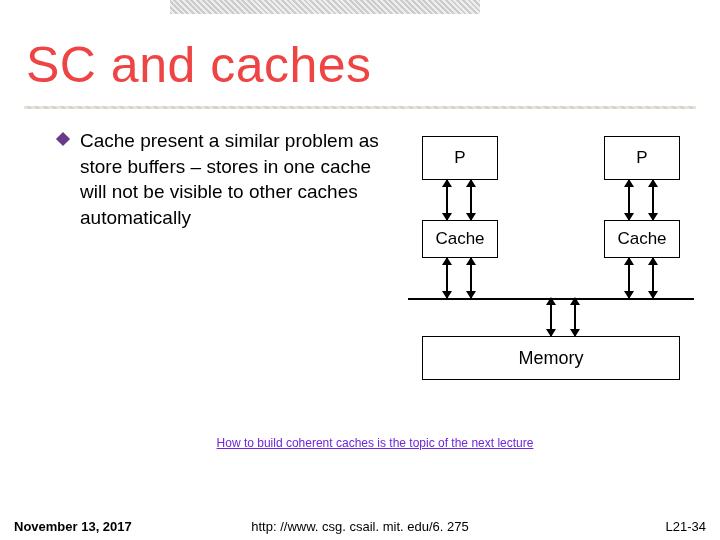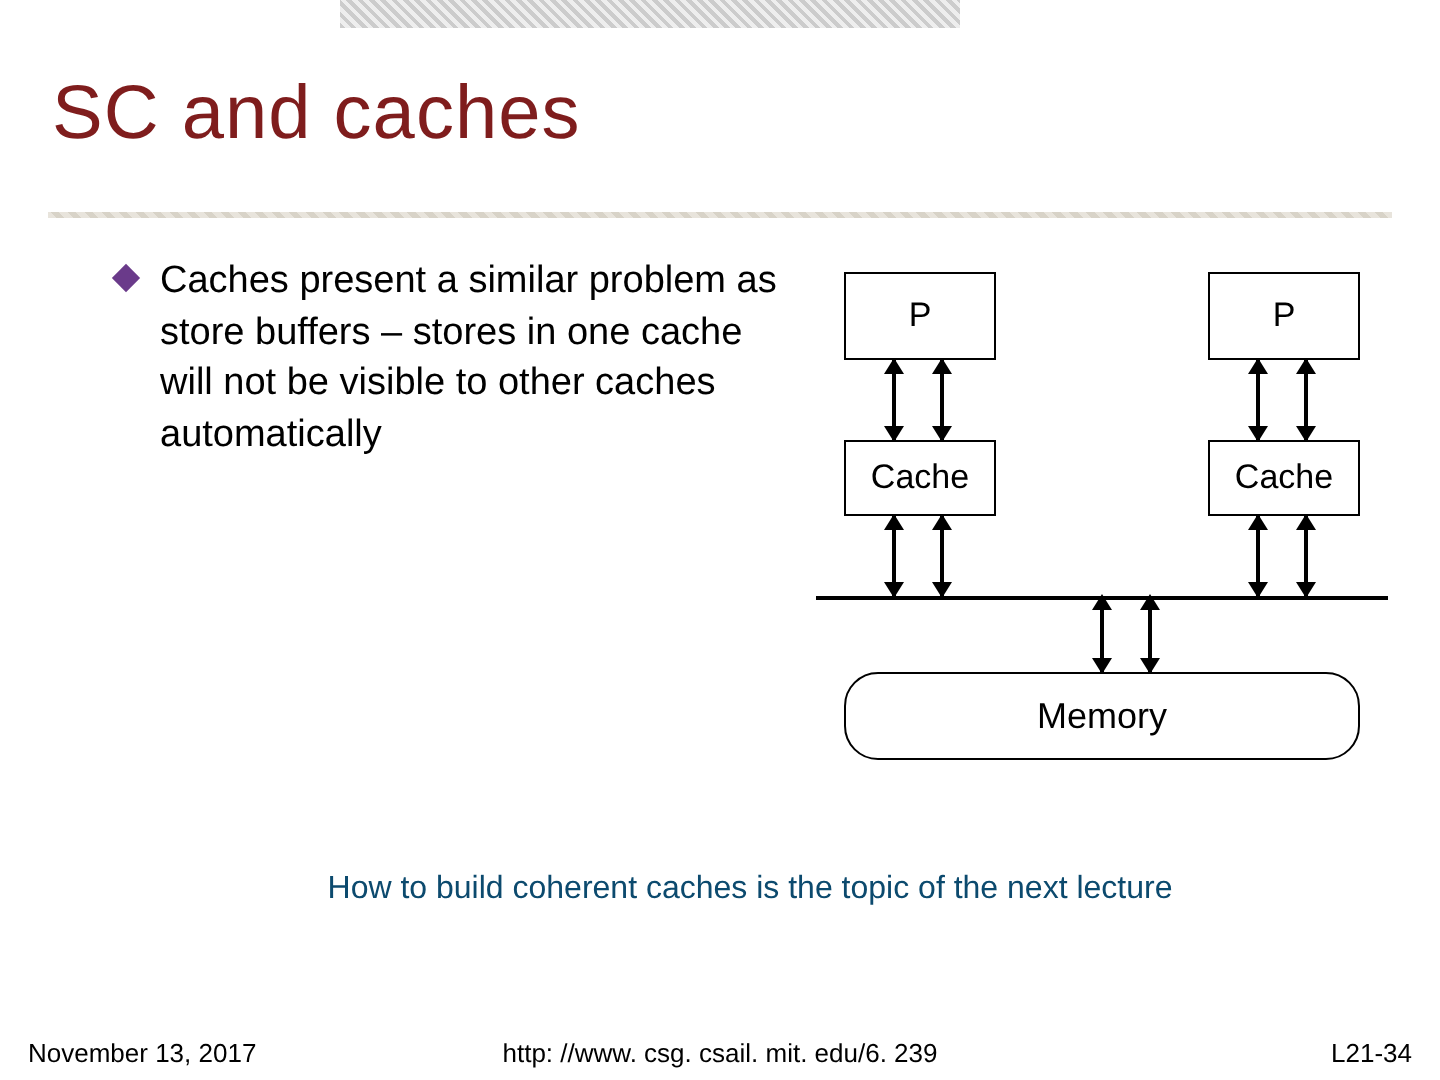"SC and caches" .title { color: #7f1d1d -> #ef4444; font-size: 38px -> 50px }
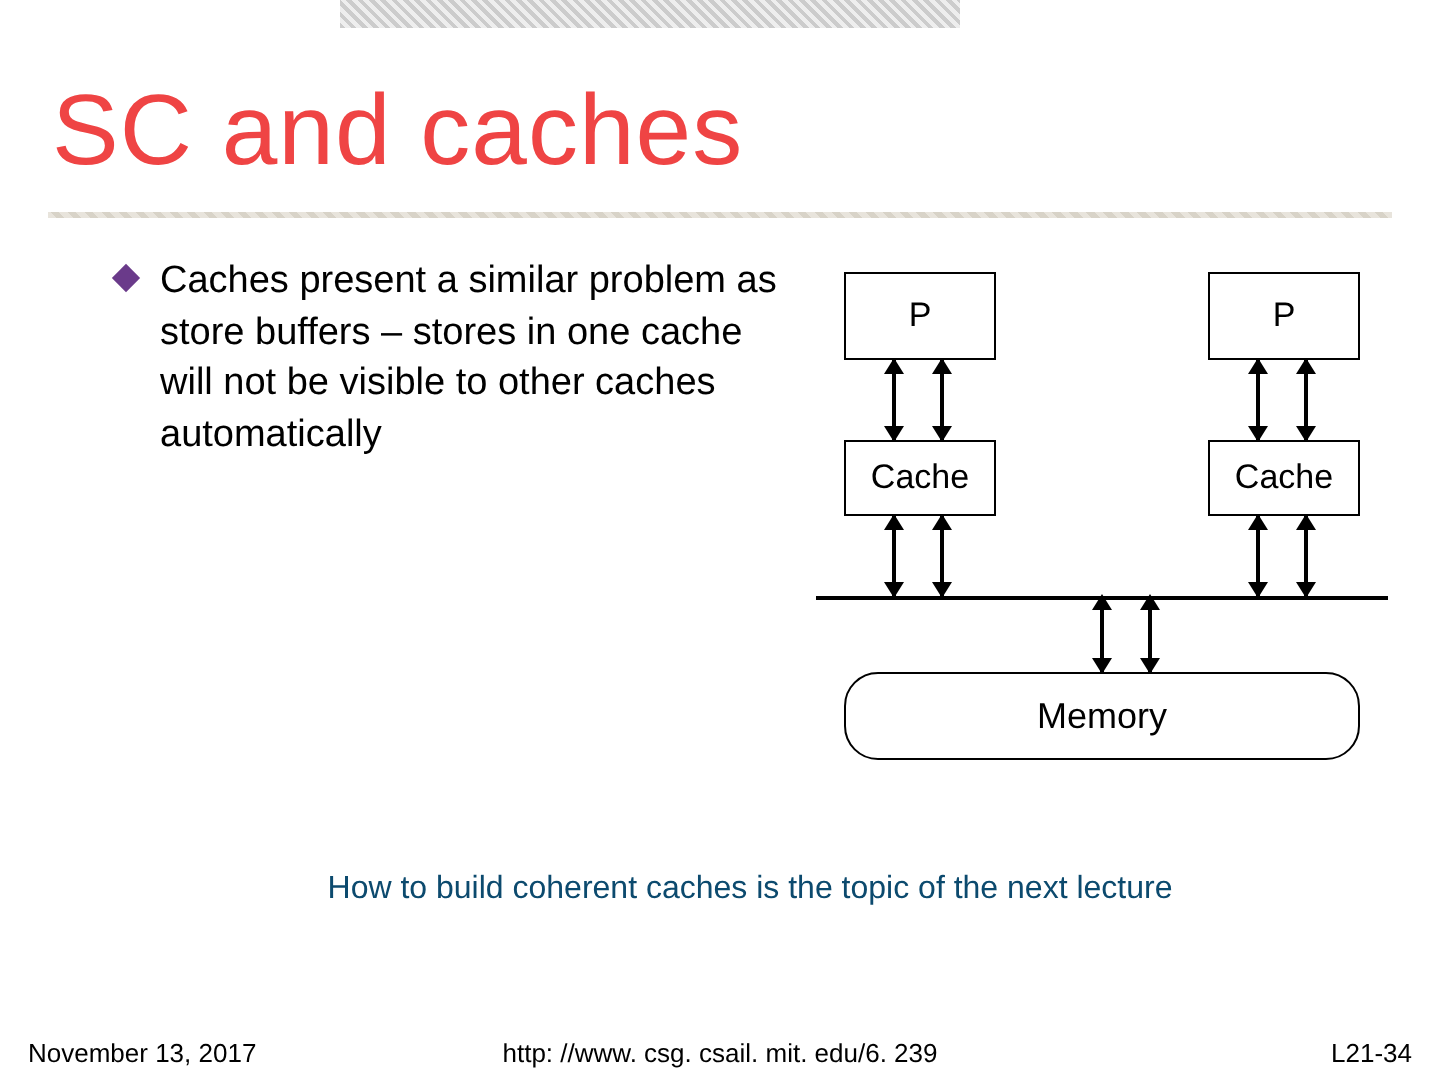"Caches present a similar problem" li { text: Caches -> Cache }
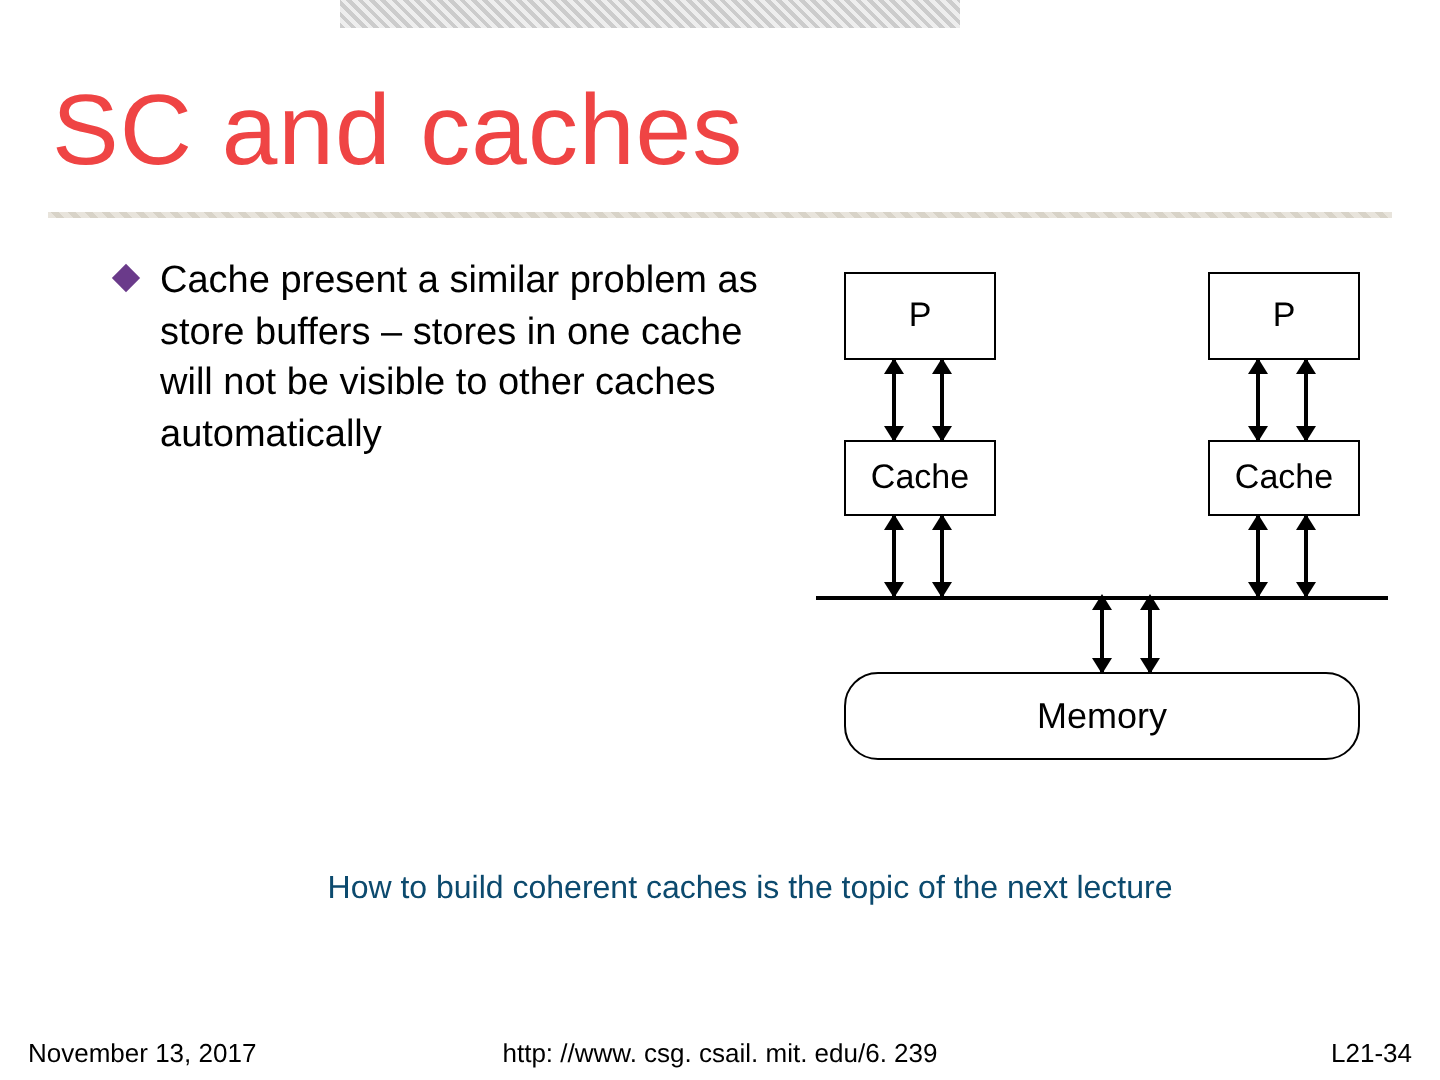"Memory" .mem { border-radius: 17px -> none }
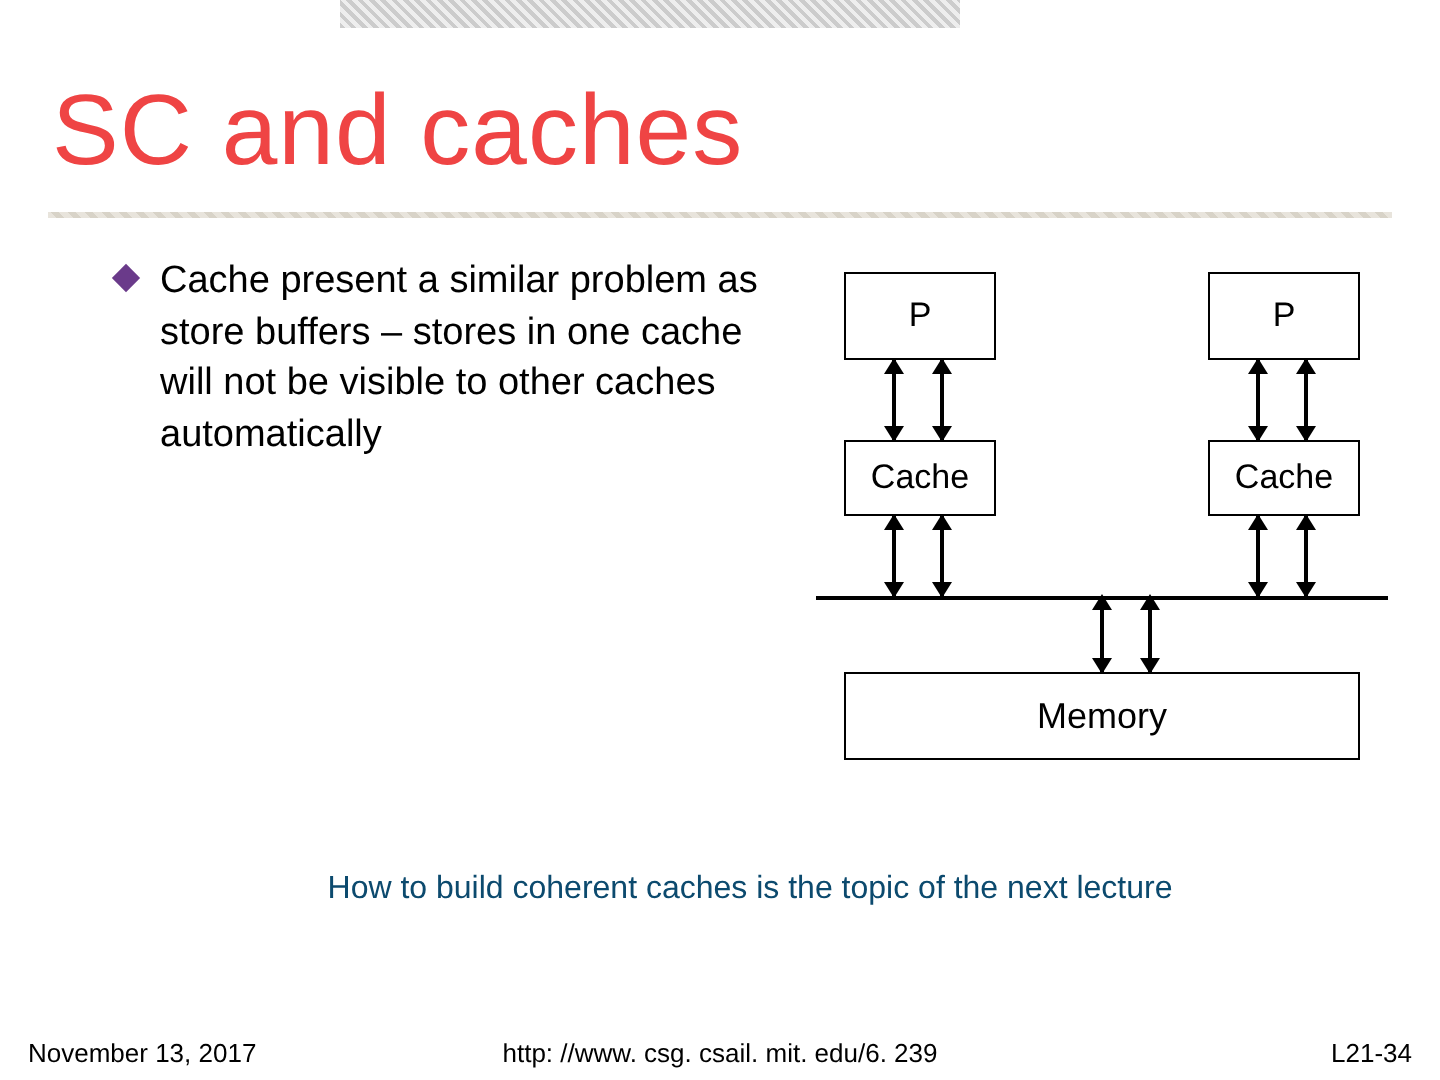"How to build coherent caches" .note { color: #0c4a6e -> #6d28d9; font-size: 16px -> 12px; text-decoration: none -> underline }
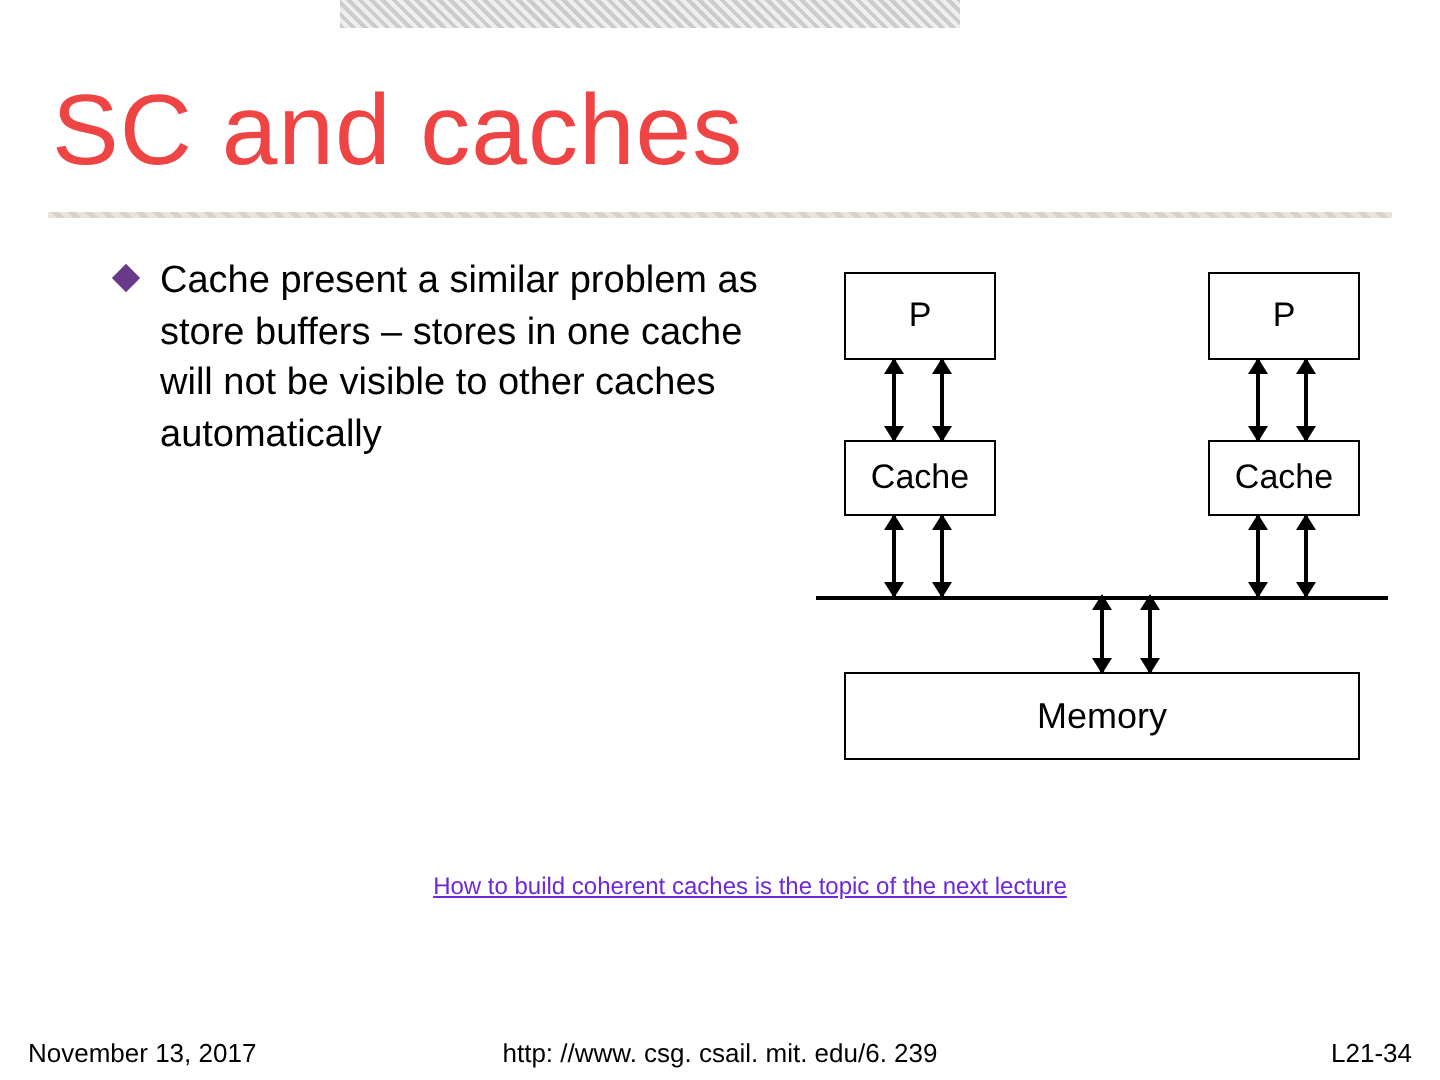"November 13, 2017" .footer .date { font-weight: none -> bold }
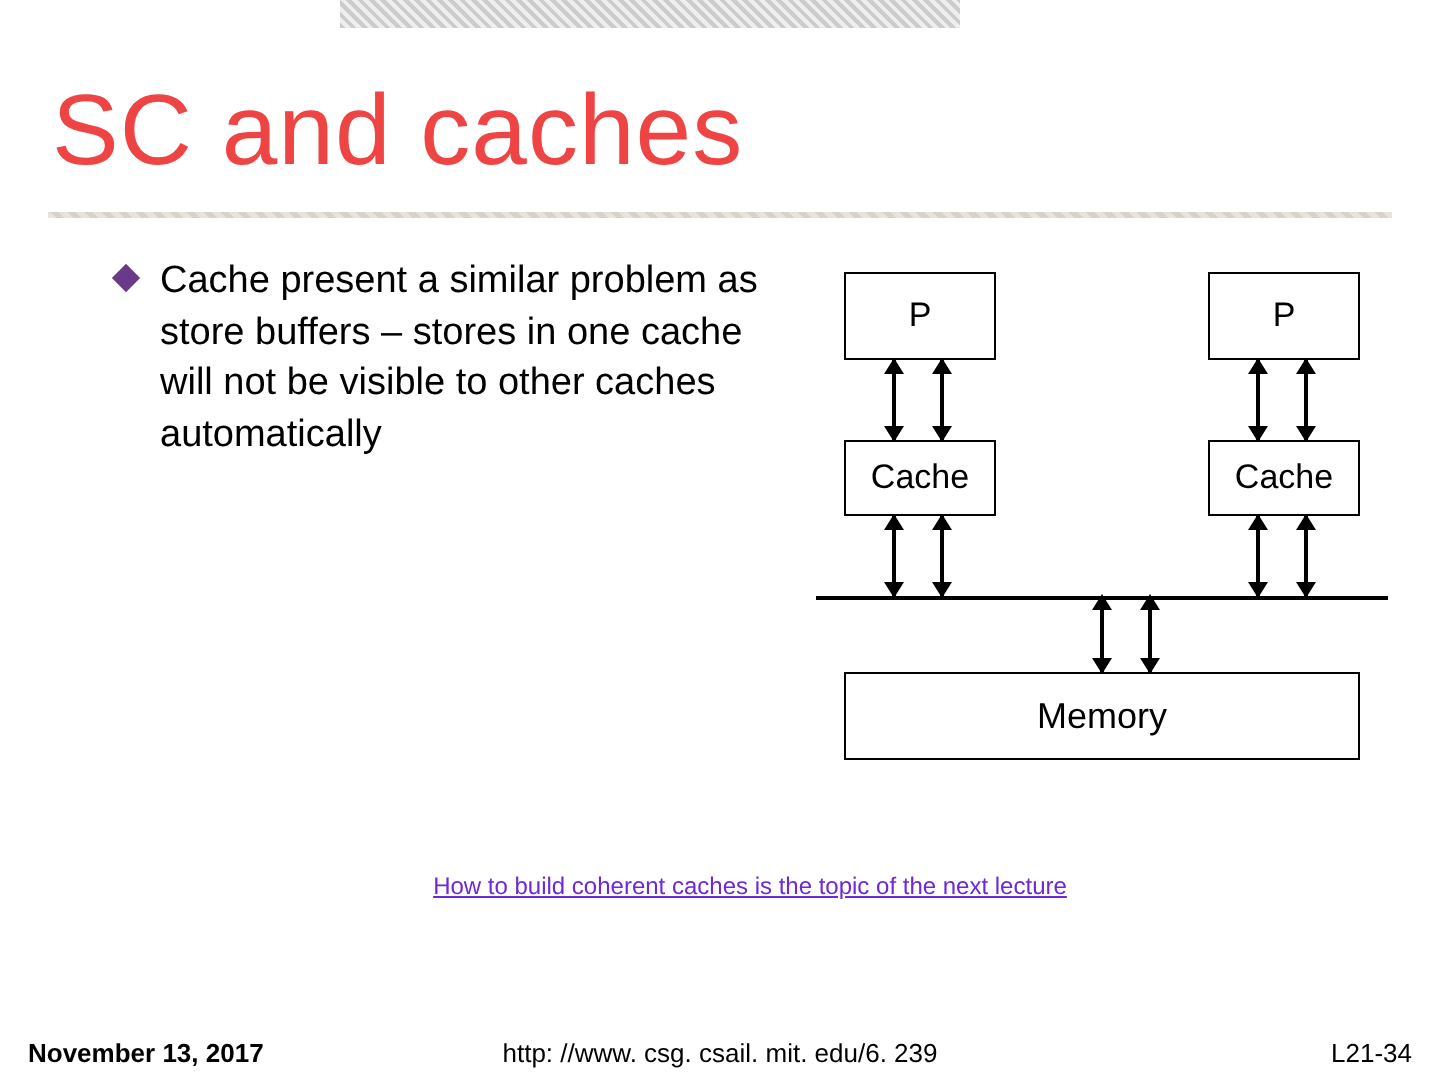"http: //www. csg. csail. mit." span.url { text: 239 -> 275 }
